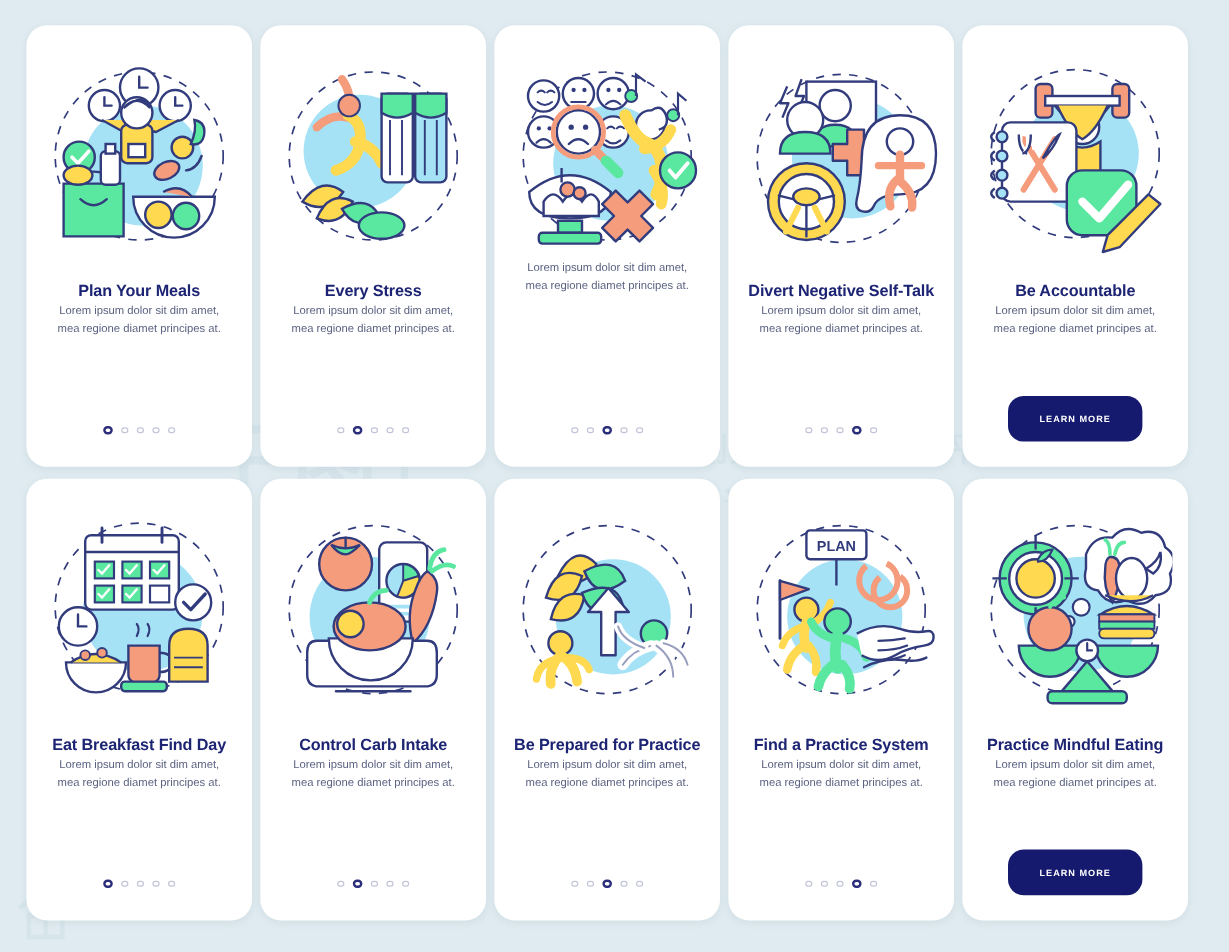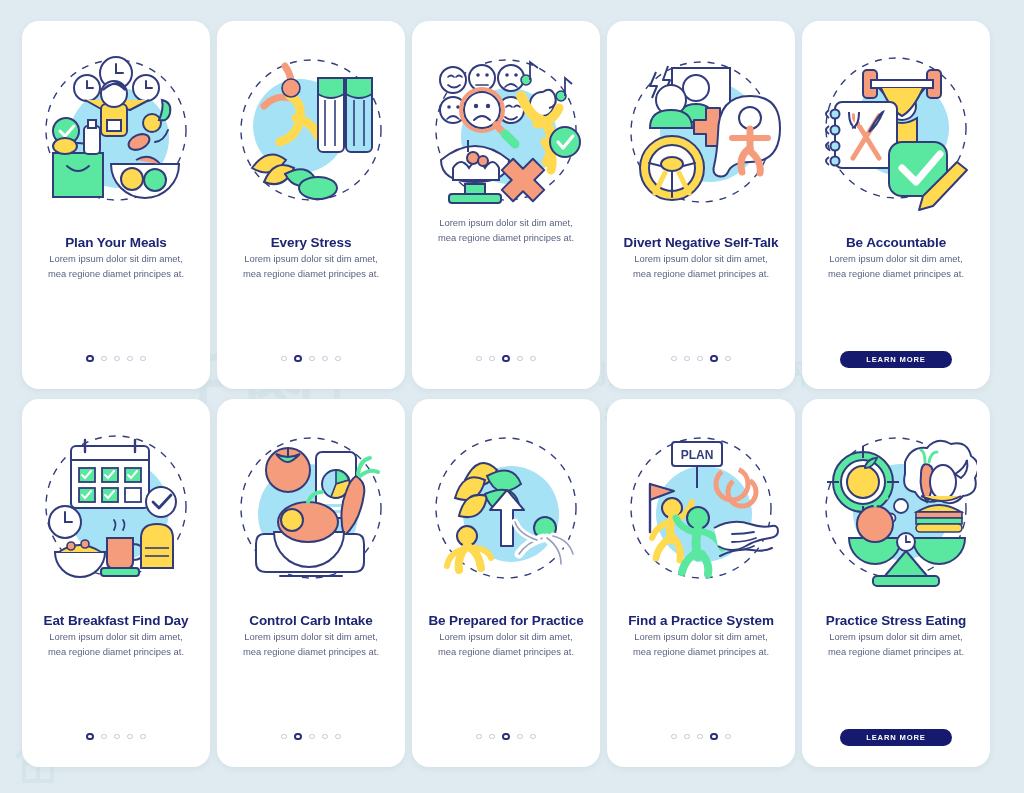"LEARN MORE" .cta { height: 17px -> 38px }
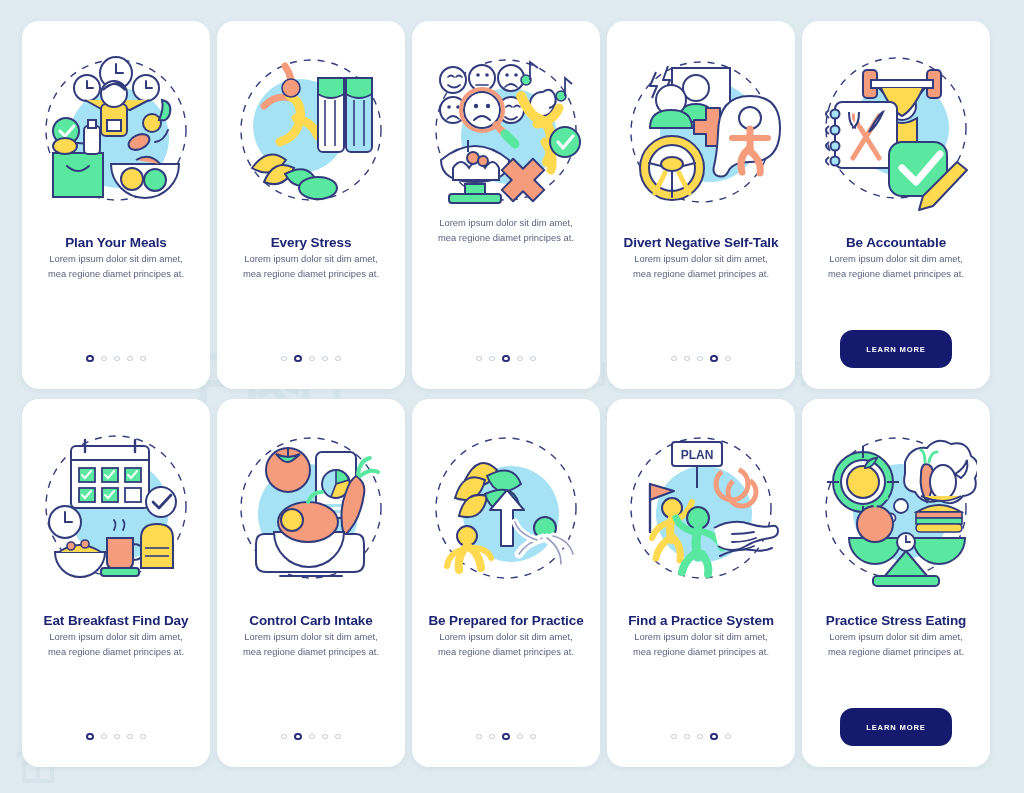"Practice Stress Eating" div.title { text: Stress -> Mindful }
